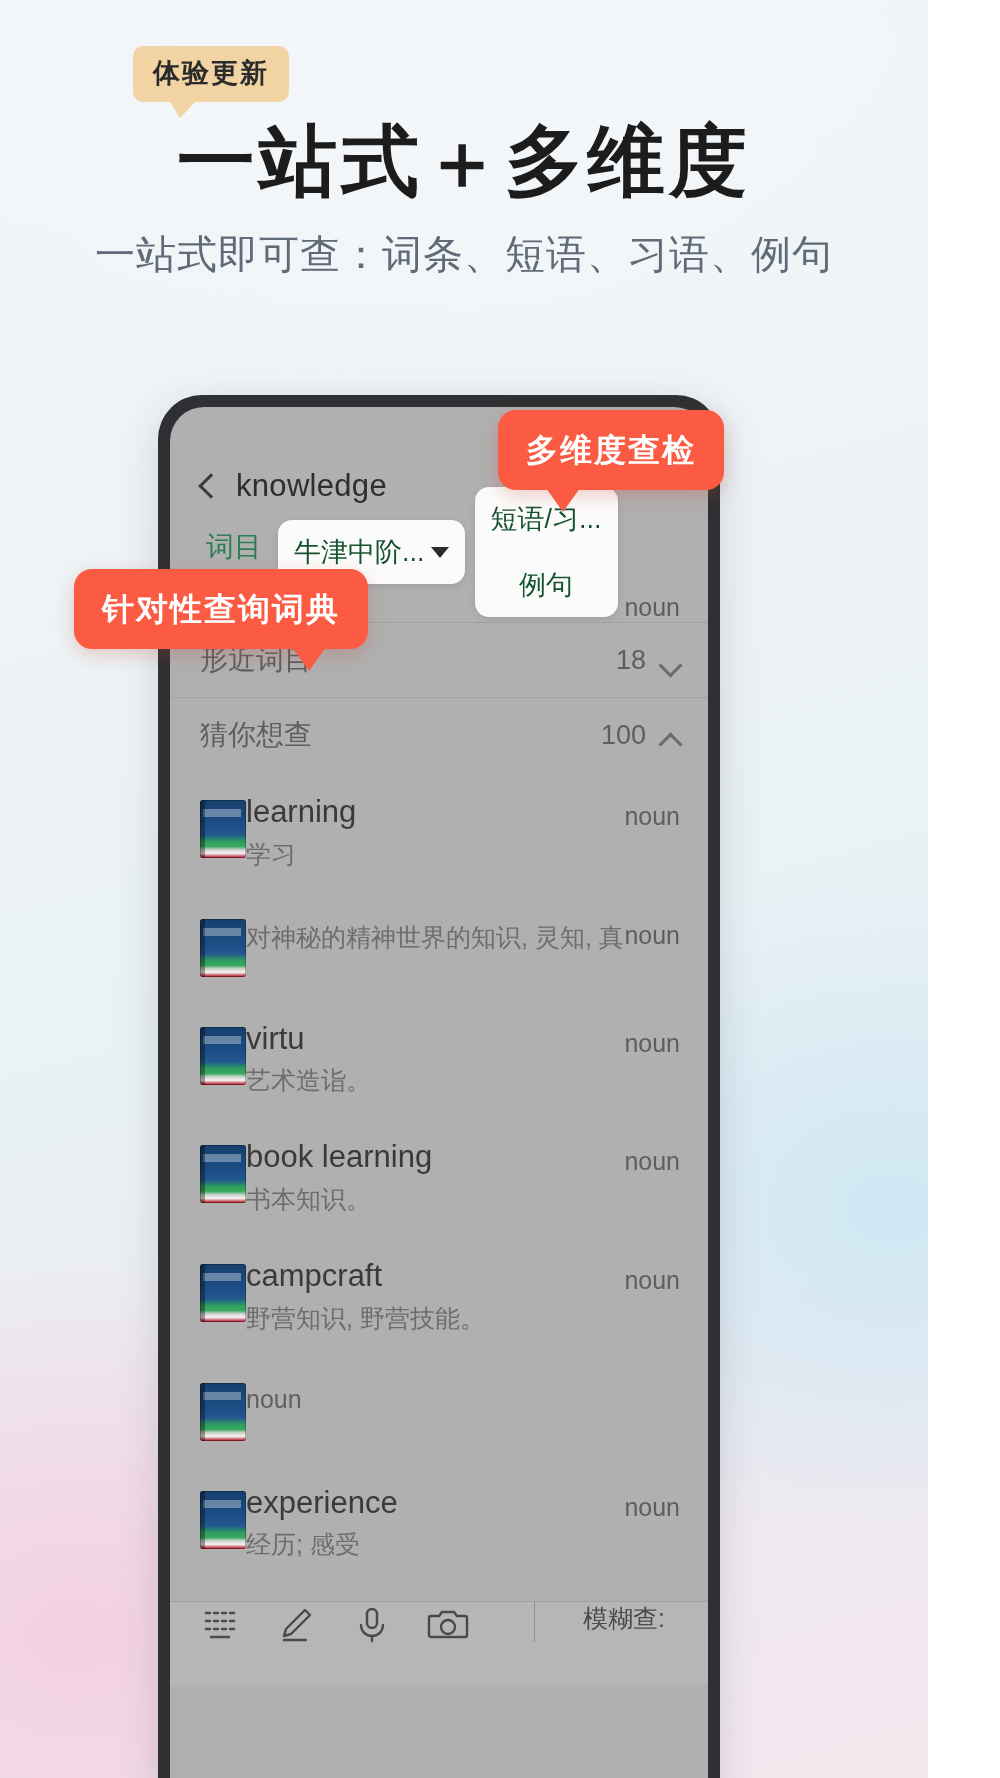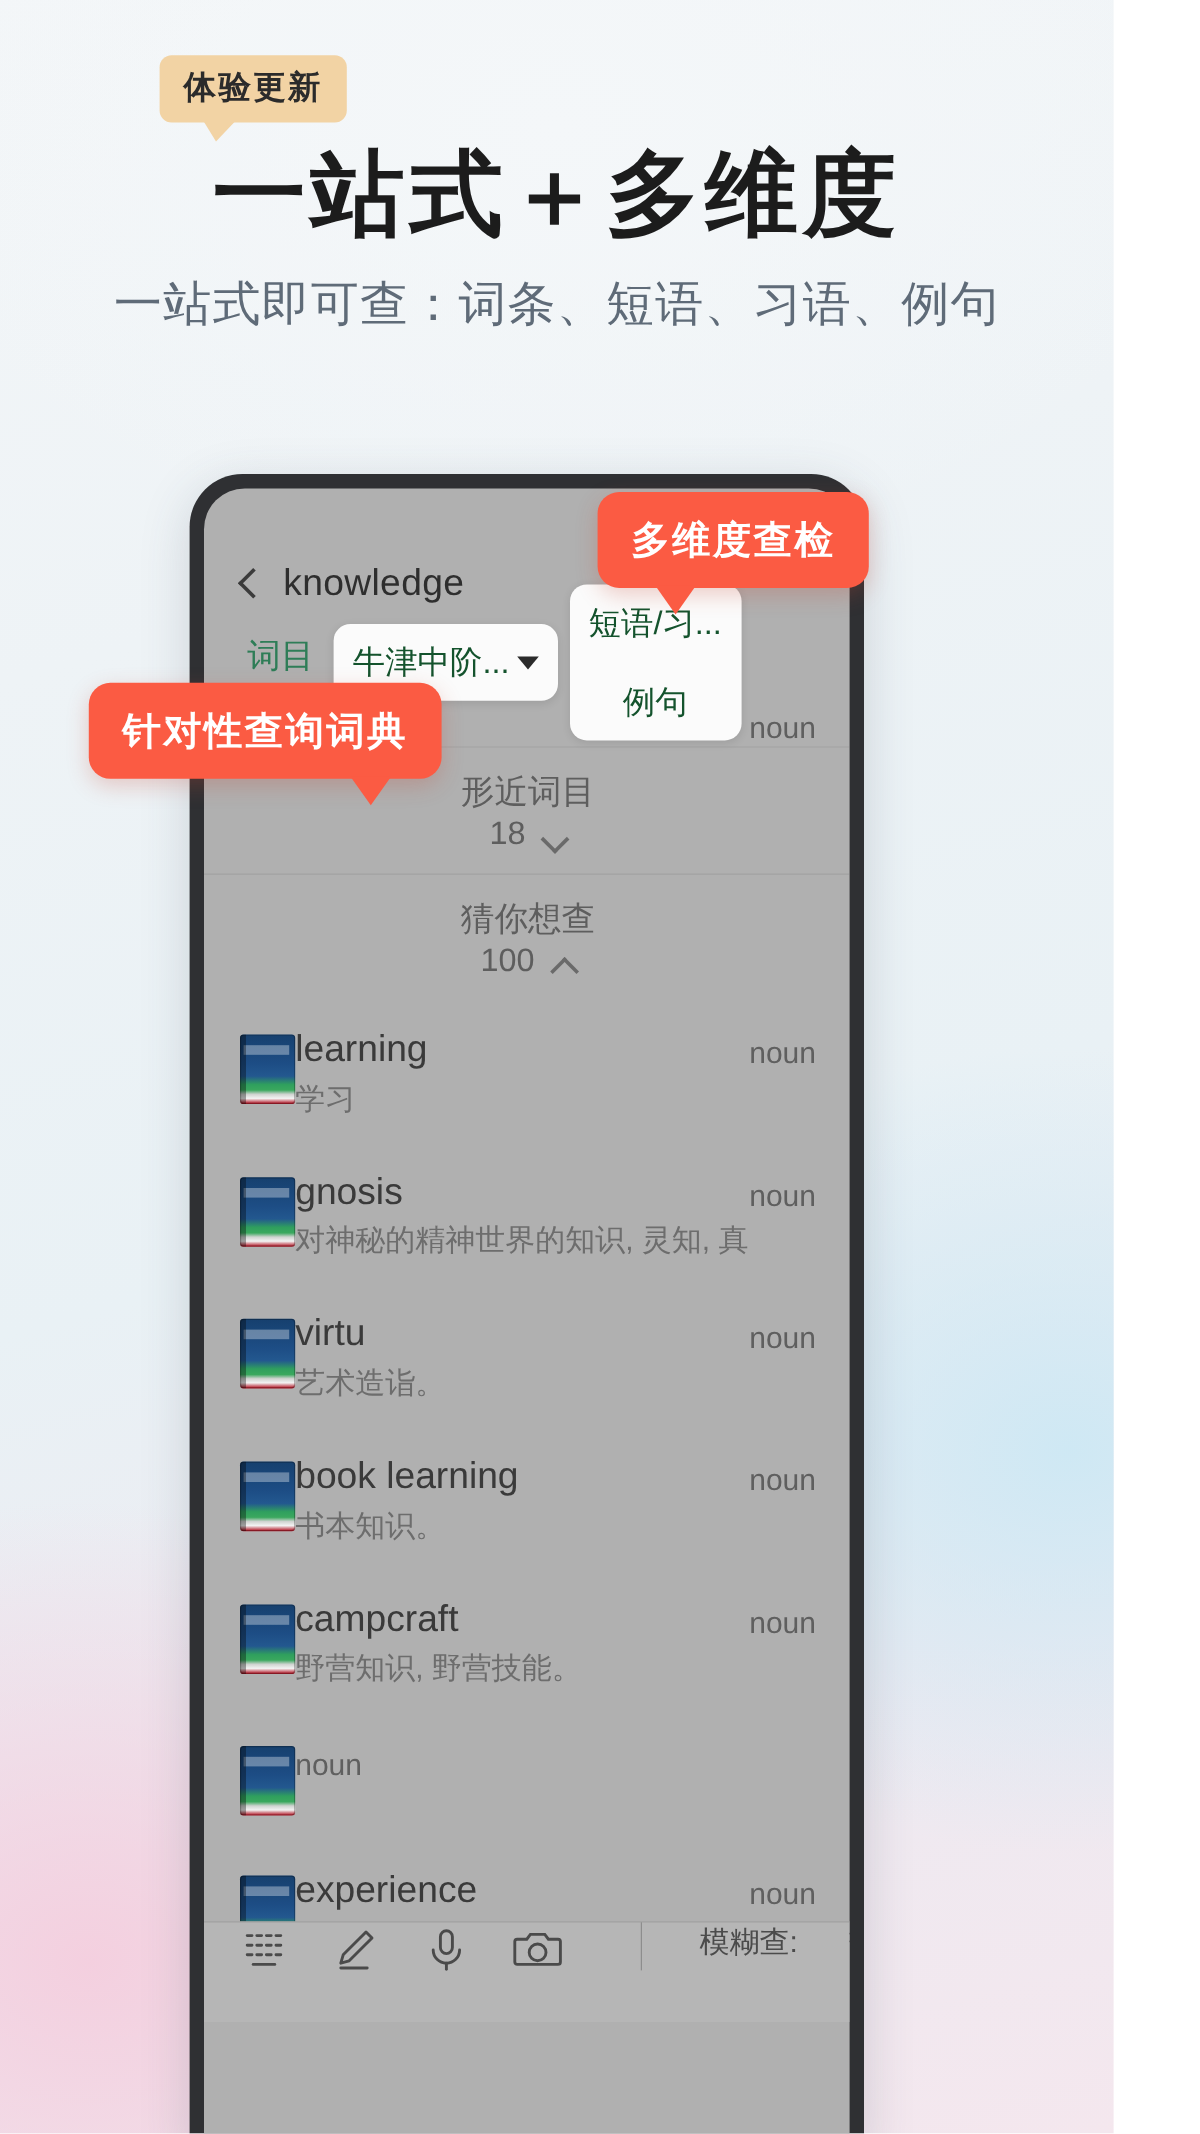"形近词目" .section-row { flex-direction: column -> none }
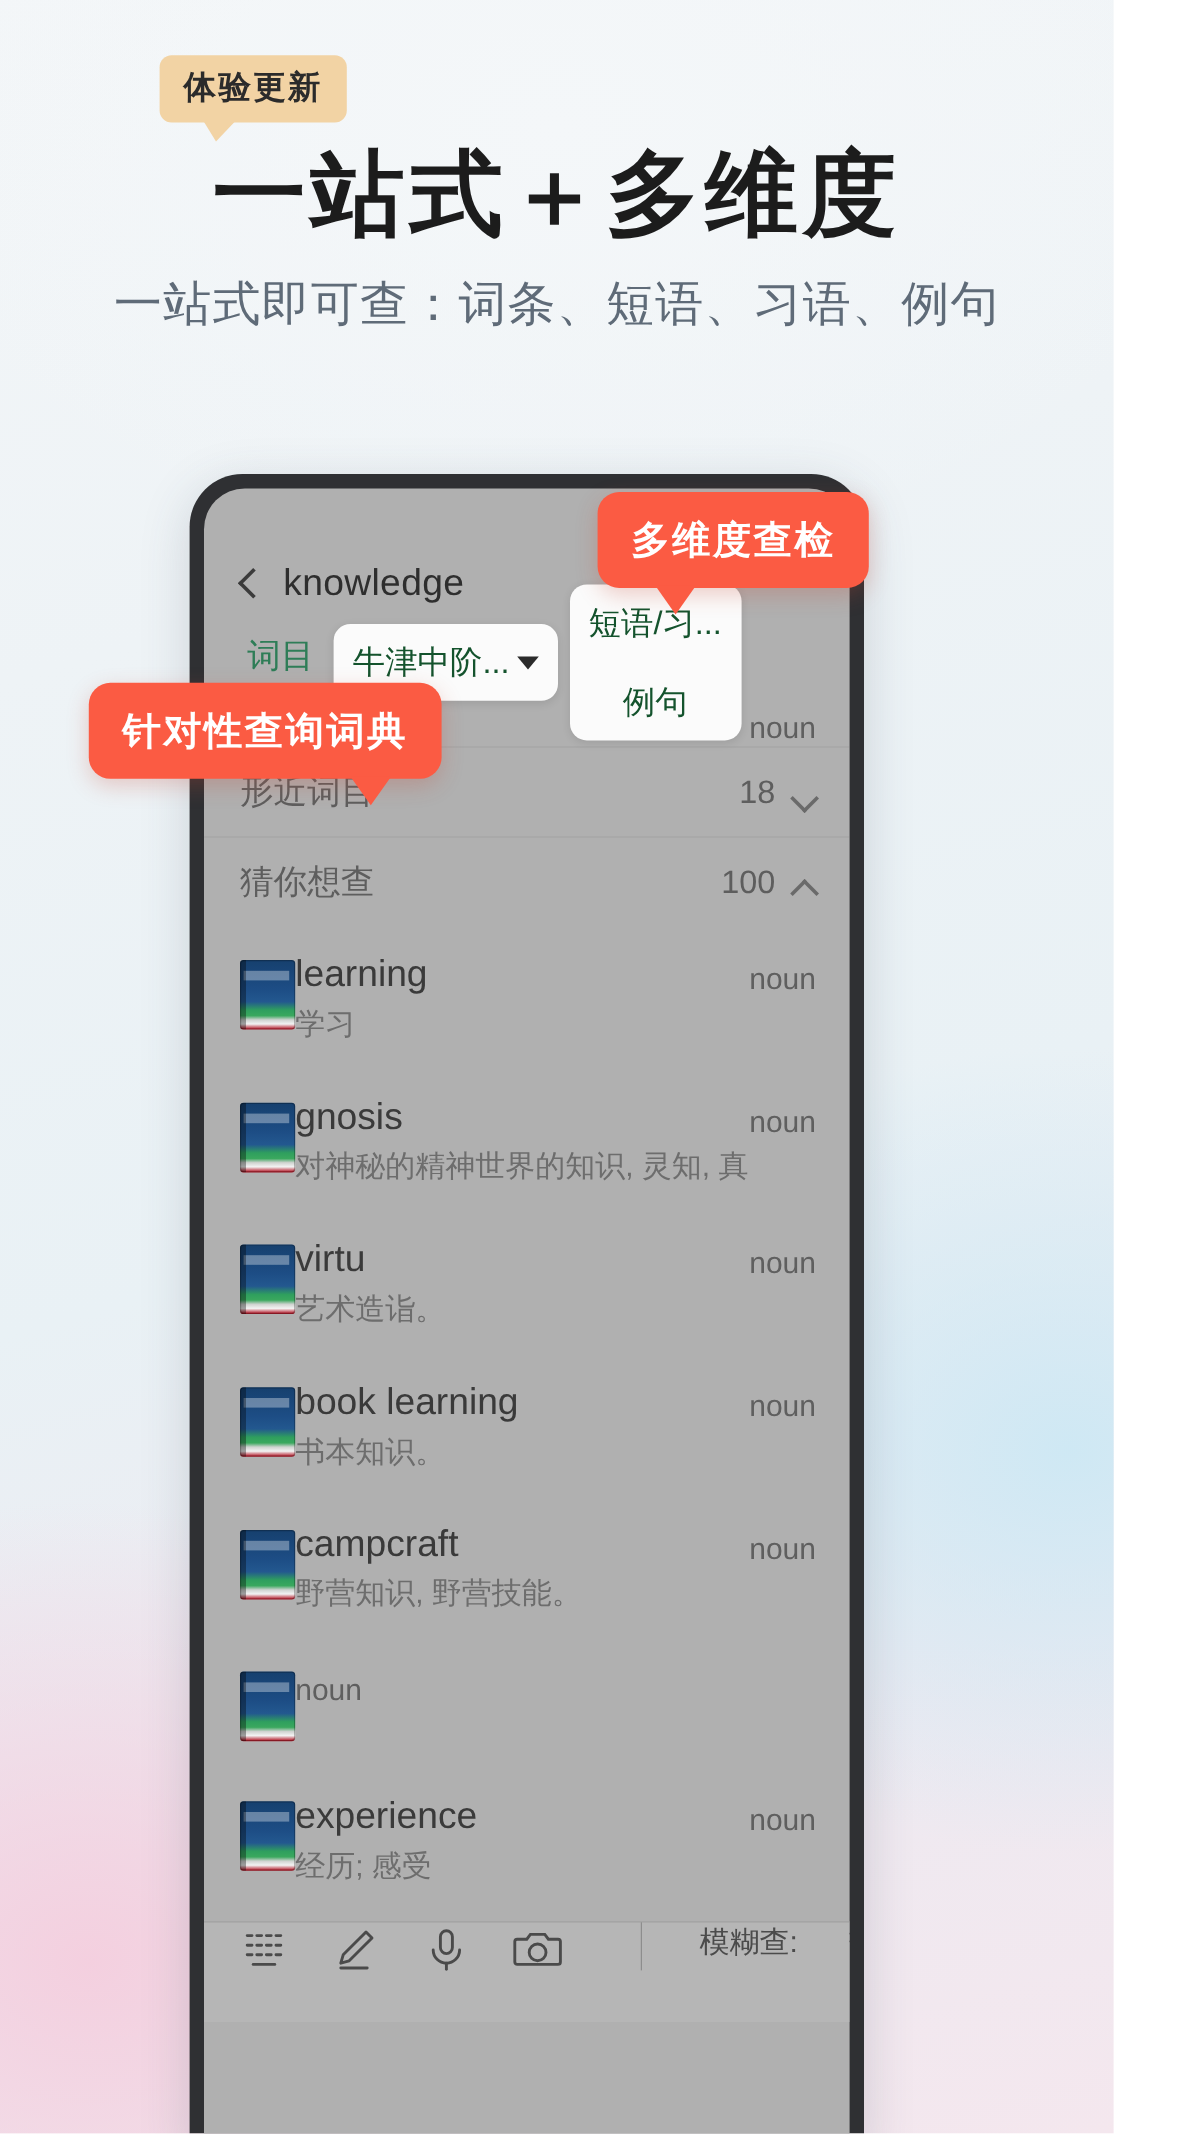"gnosis" div.entry-word { html: <div>gnosis</div> -> none }
